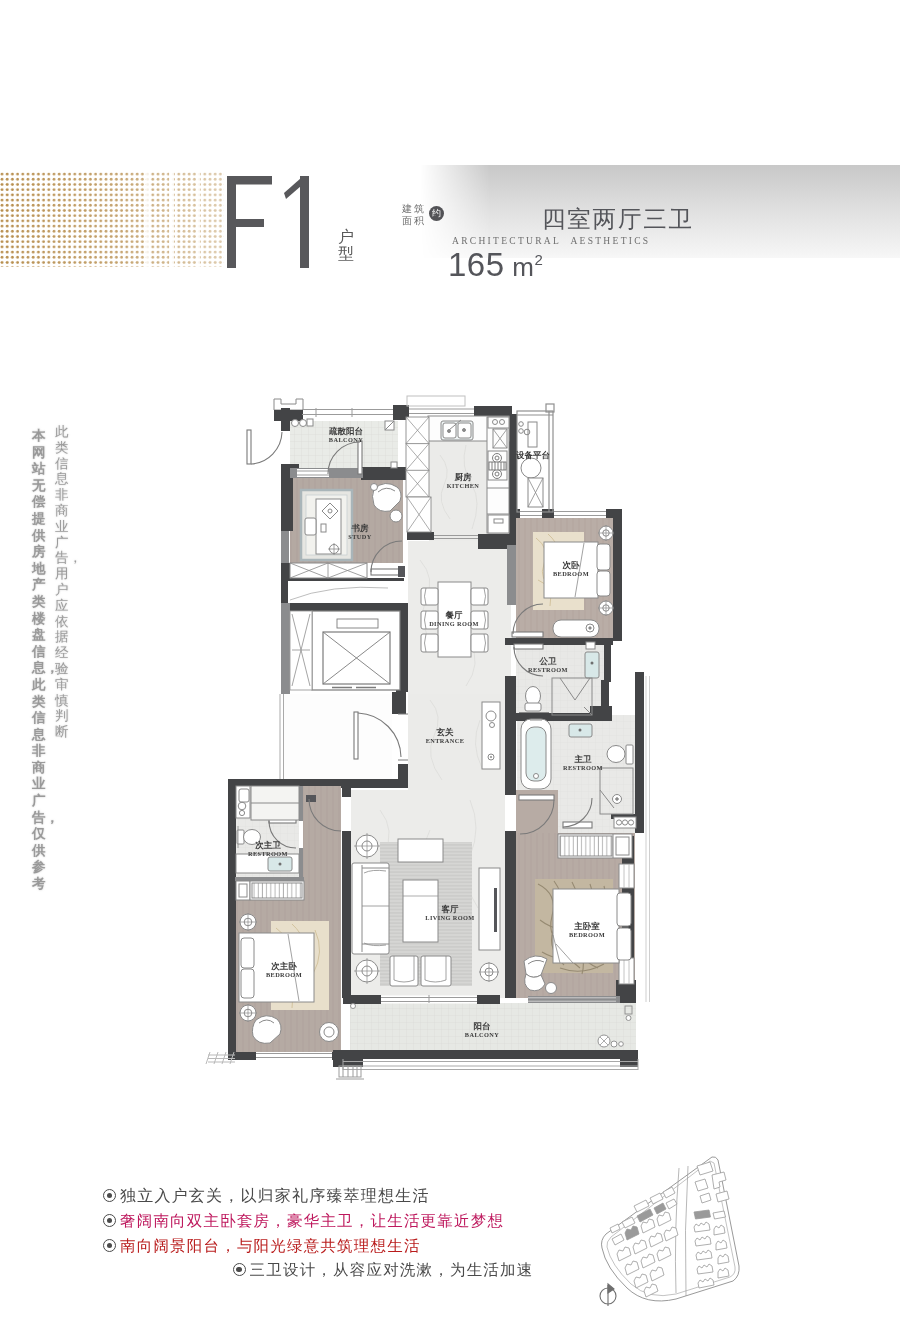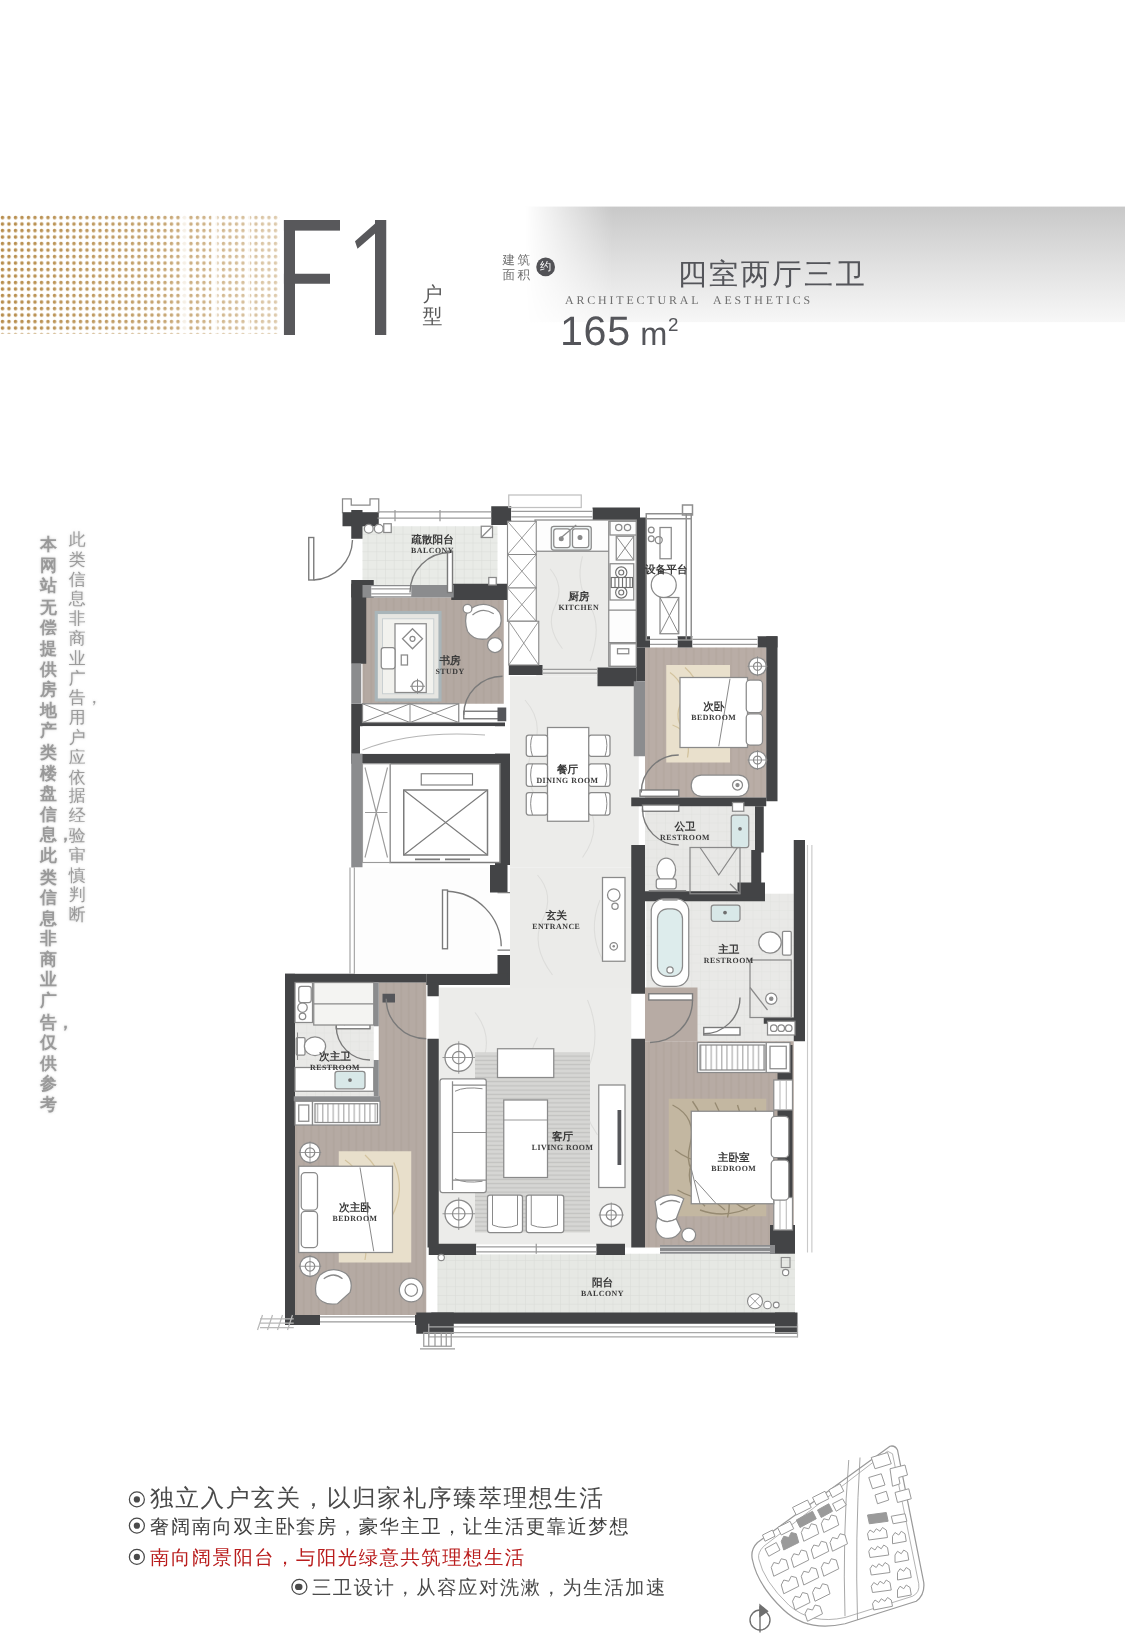"独立入户玄关，以归家礼序臻萃理想生活" div.abs { font-size: 19px -> 16px }
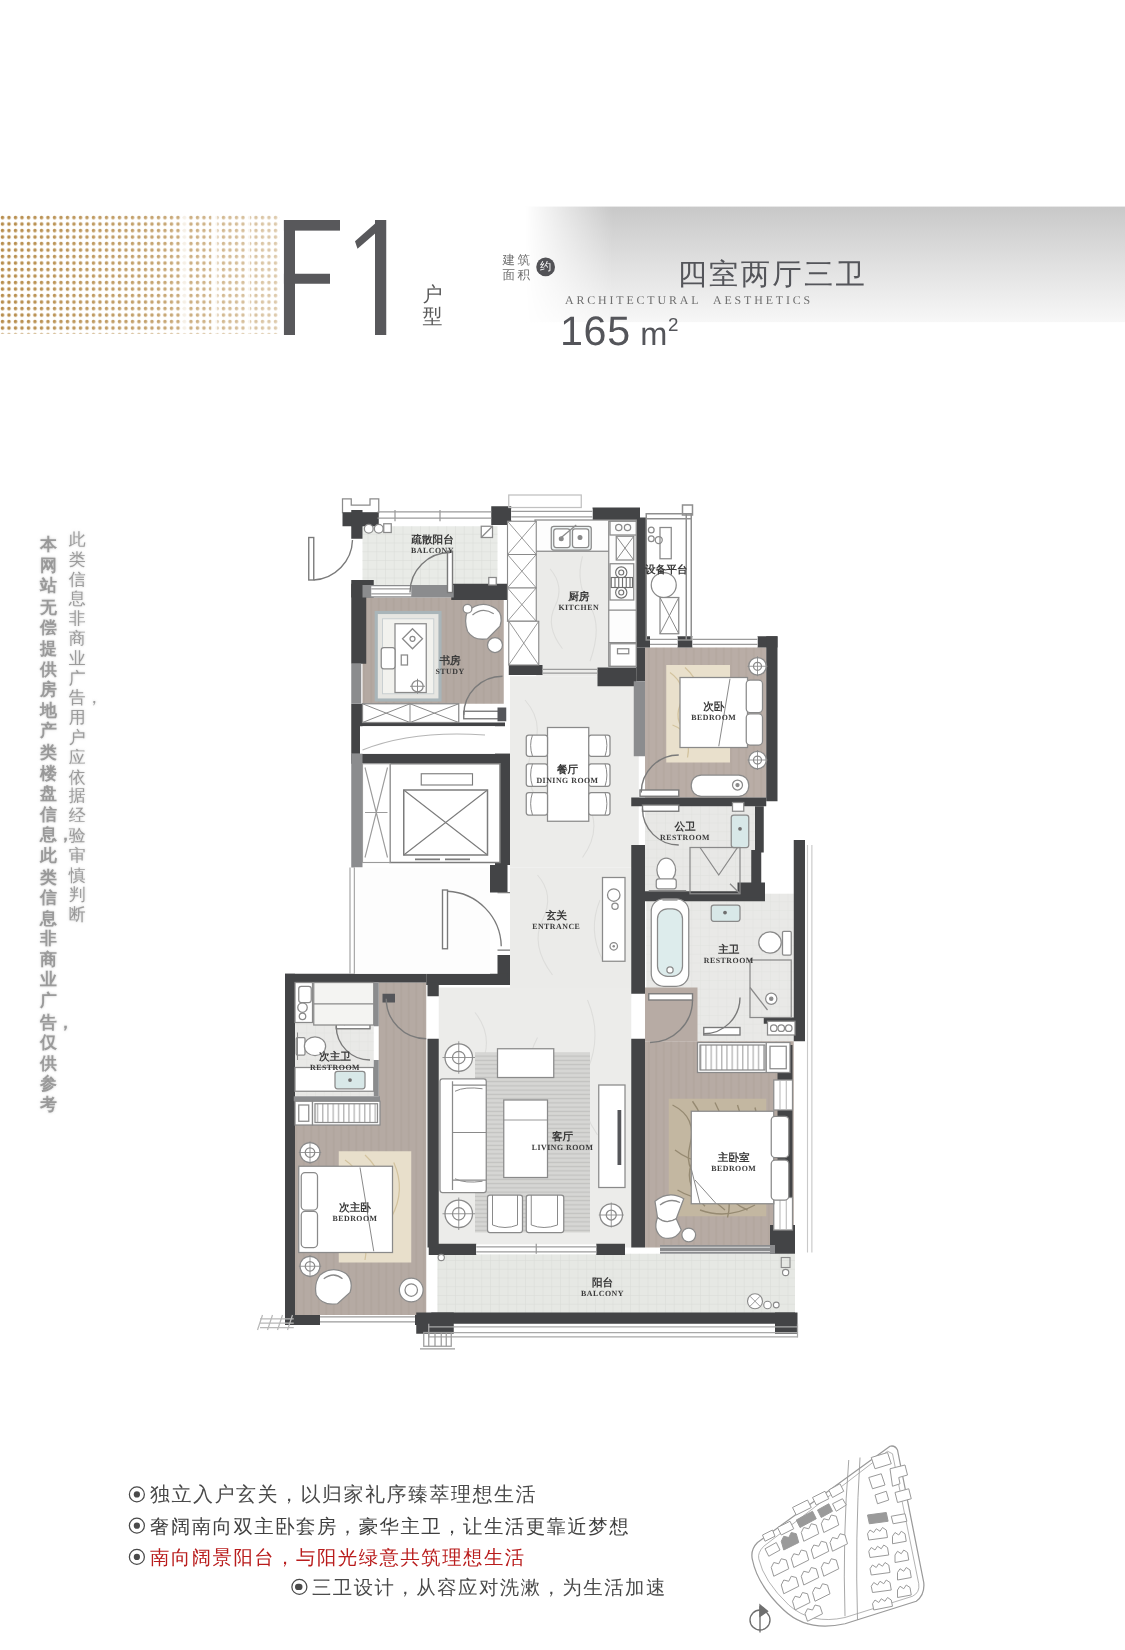"奢阔南向双主卧套房，豪华主卫，让生活更靠近梦想" div.abs { color: #404040 -> #be185d }
